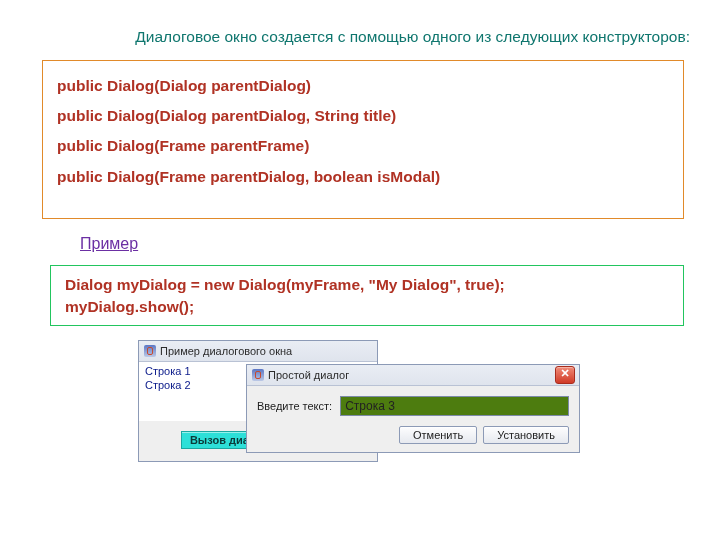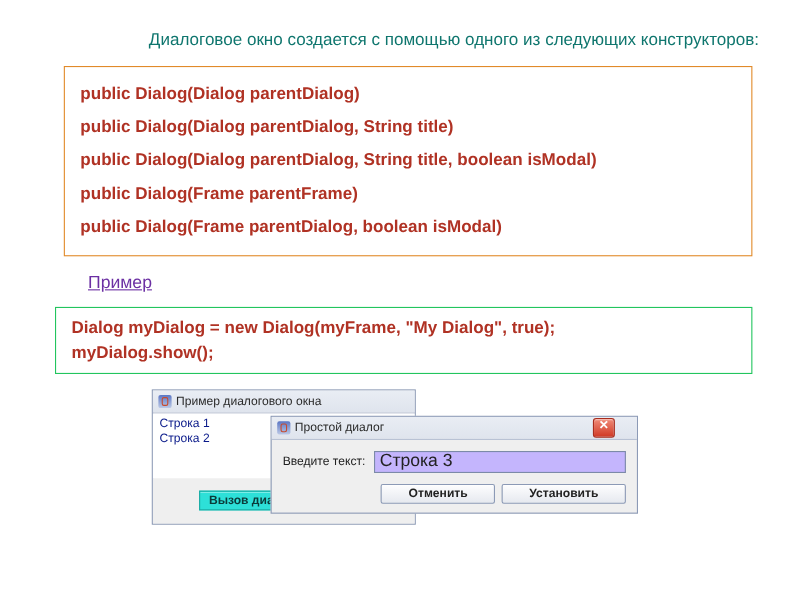"public Dialog(Dialog parentDialog)" .code-box { margin-left: 28px -> 12px; padding: 10px 14px 10px 14px -> 10px 14px 26px 14px }
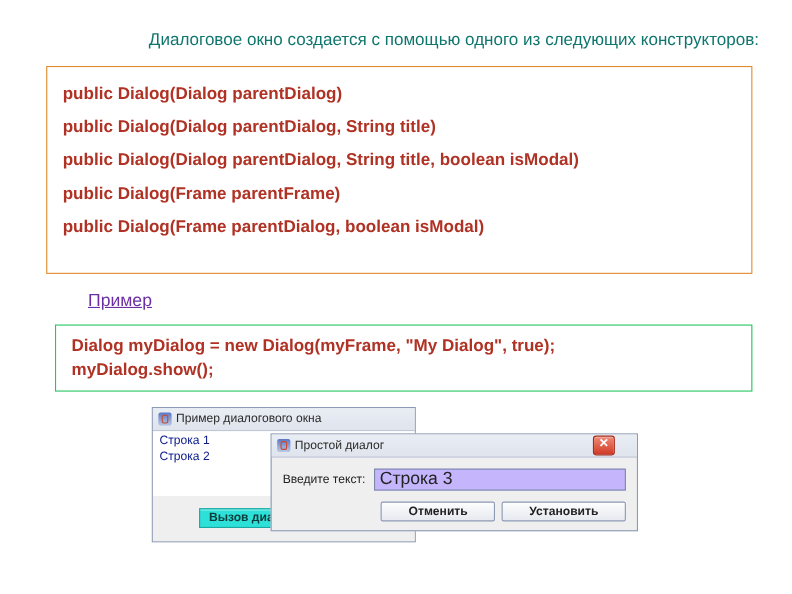"public Dialog(Dialog parentDialog, String title," div.line { html: <div>public Dialog(Dialog parentDialog, String title, boolean isModal)</div> -> none }
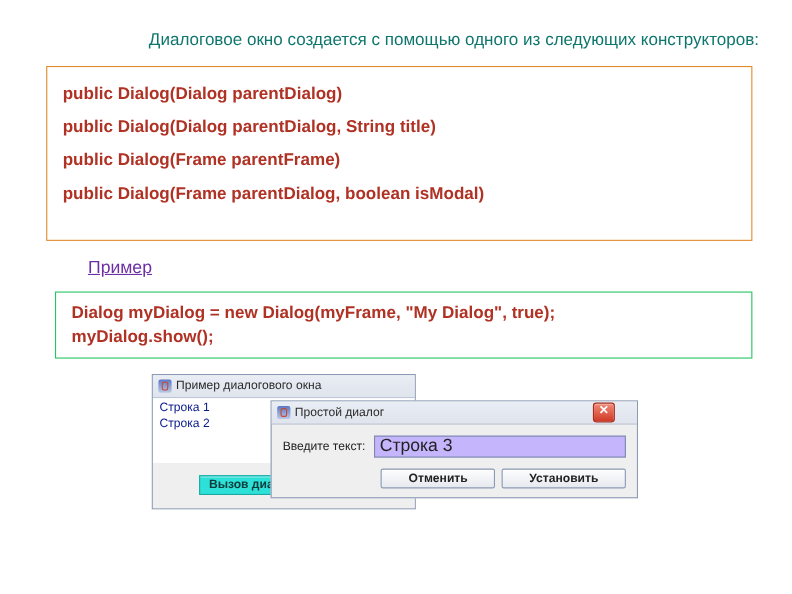"Простой диалог" .titlebar-front { padding: 0 20px 0 5px -> 0 4px 0 5px }
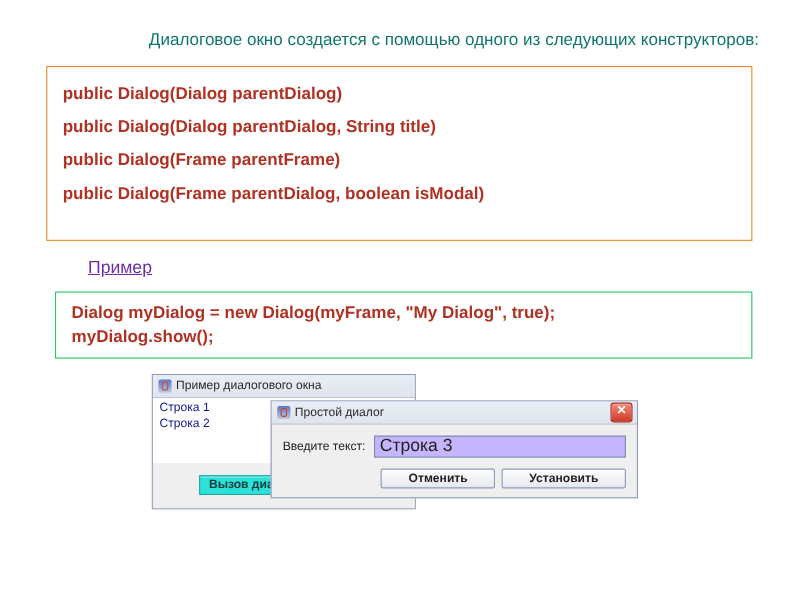"Строка 3" .text-input { background: #c4b5fd -> #4d7c0f; font-size: 16px -> 12px }
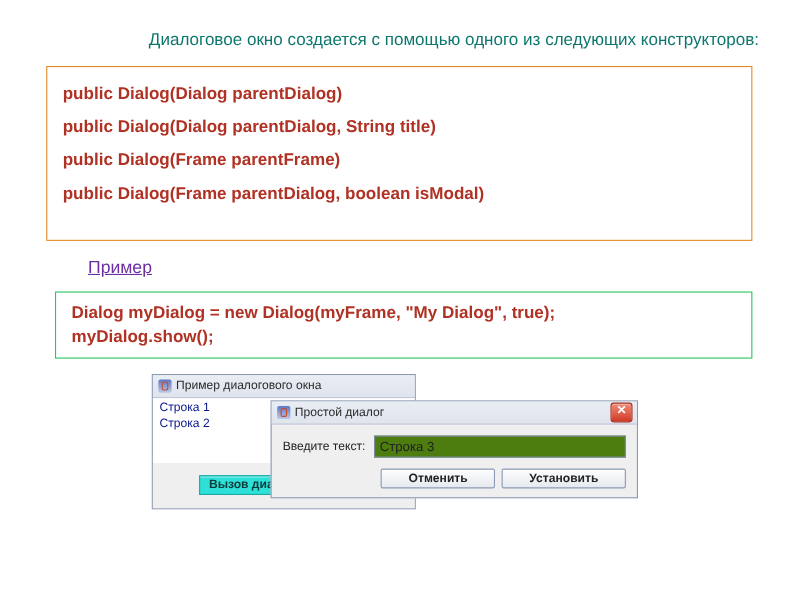"Отменить" .std-btn { font-weight: bold -> normal; padding: 2px 24px -> 2px 13px }
